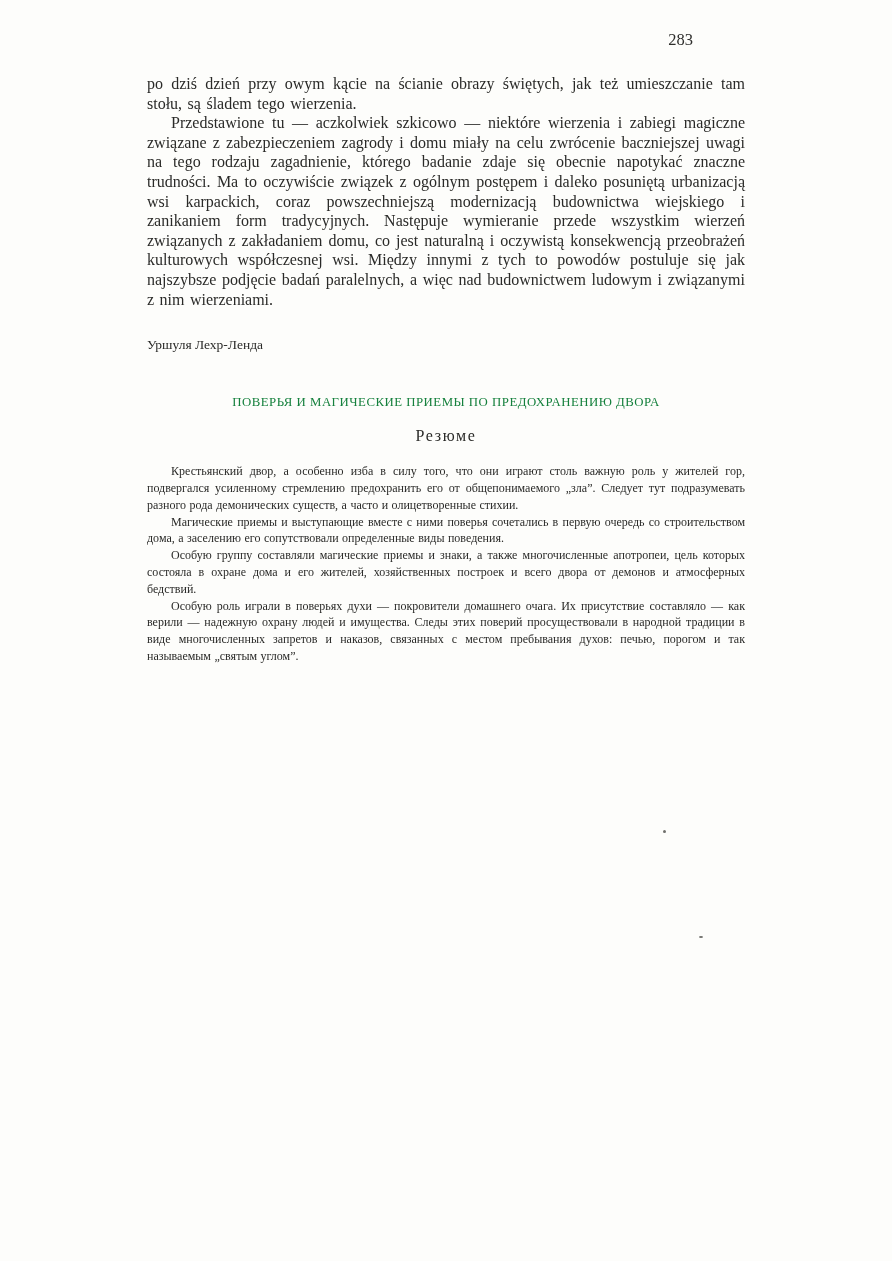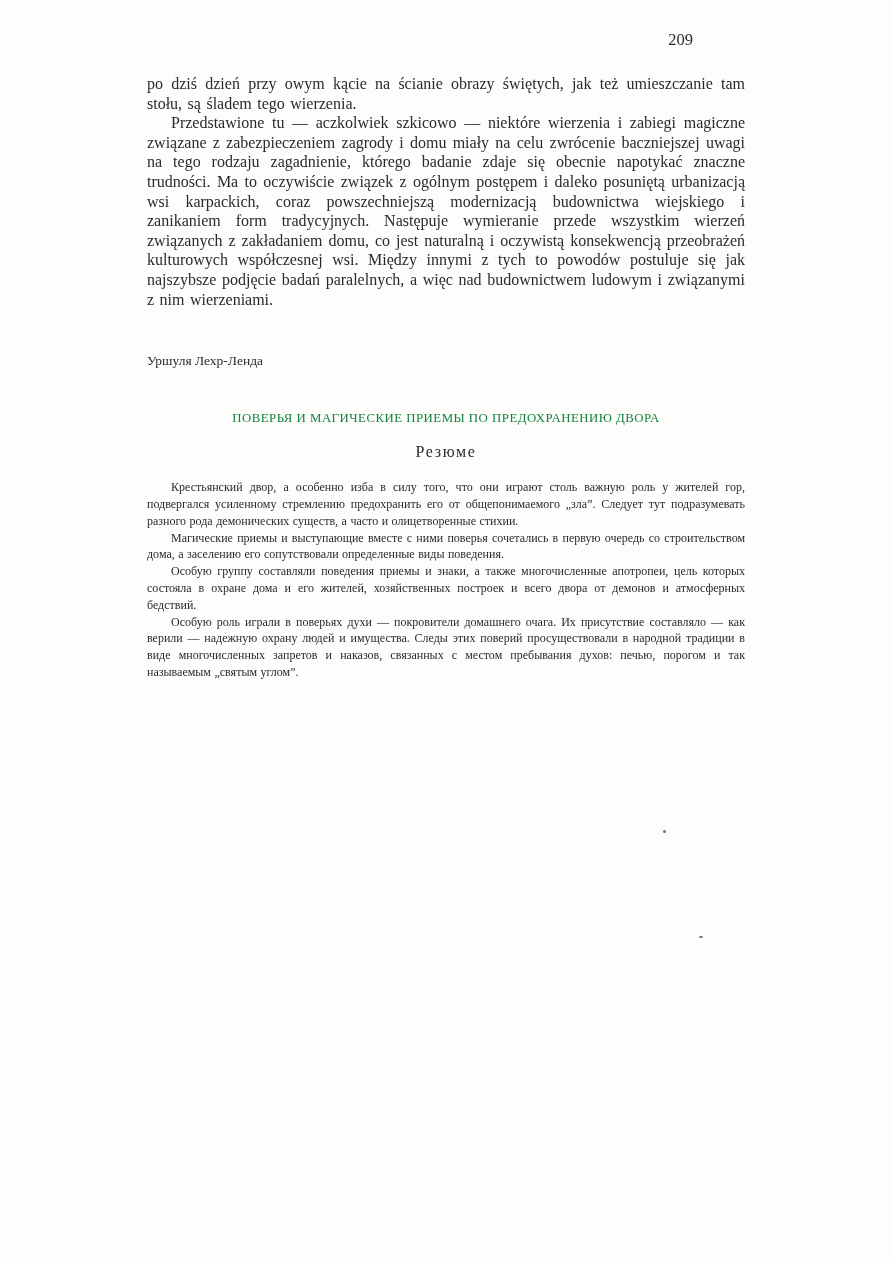"209" span.page-num { text: 209 -> 283 }
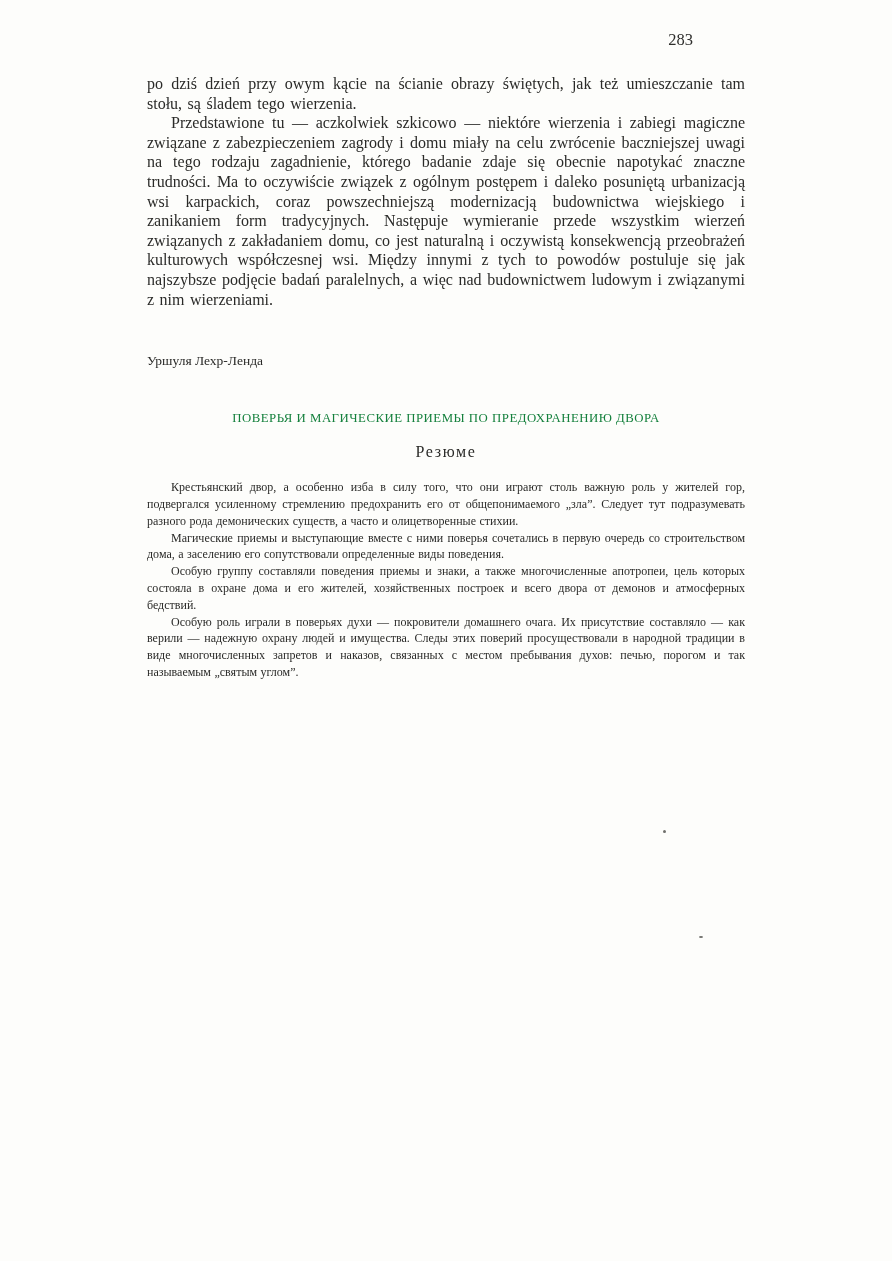"Уршуля Лехр-Ленда" .summary-author { margin-top: 44px -> 28px }
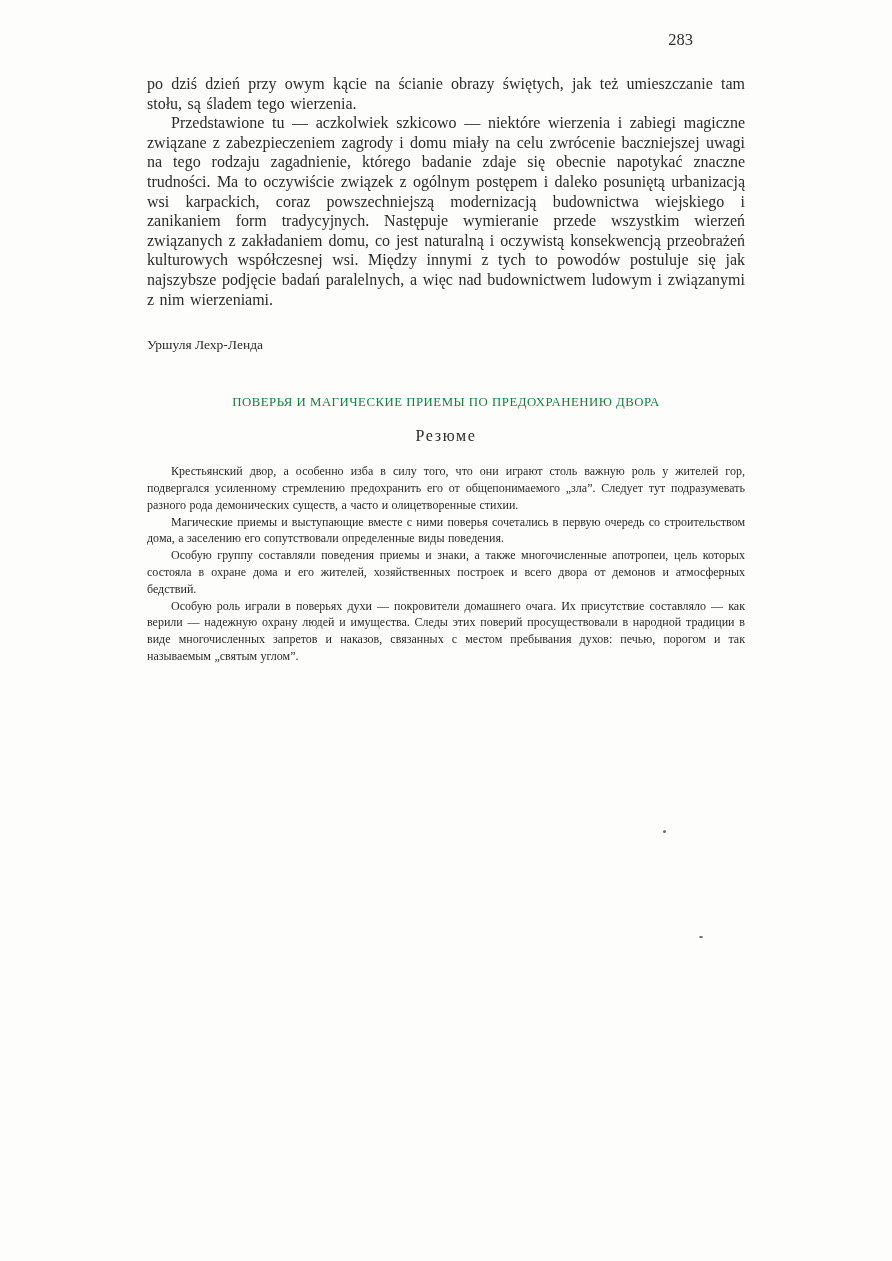"Особую группу составляли поведения" p { text: поведения -> магические }
